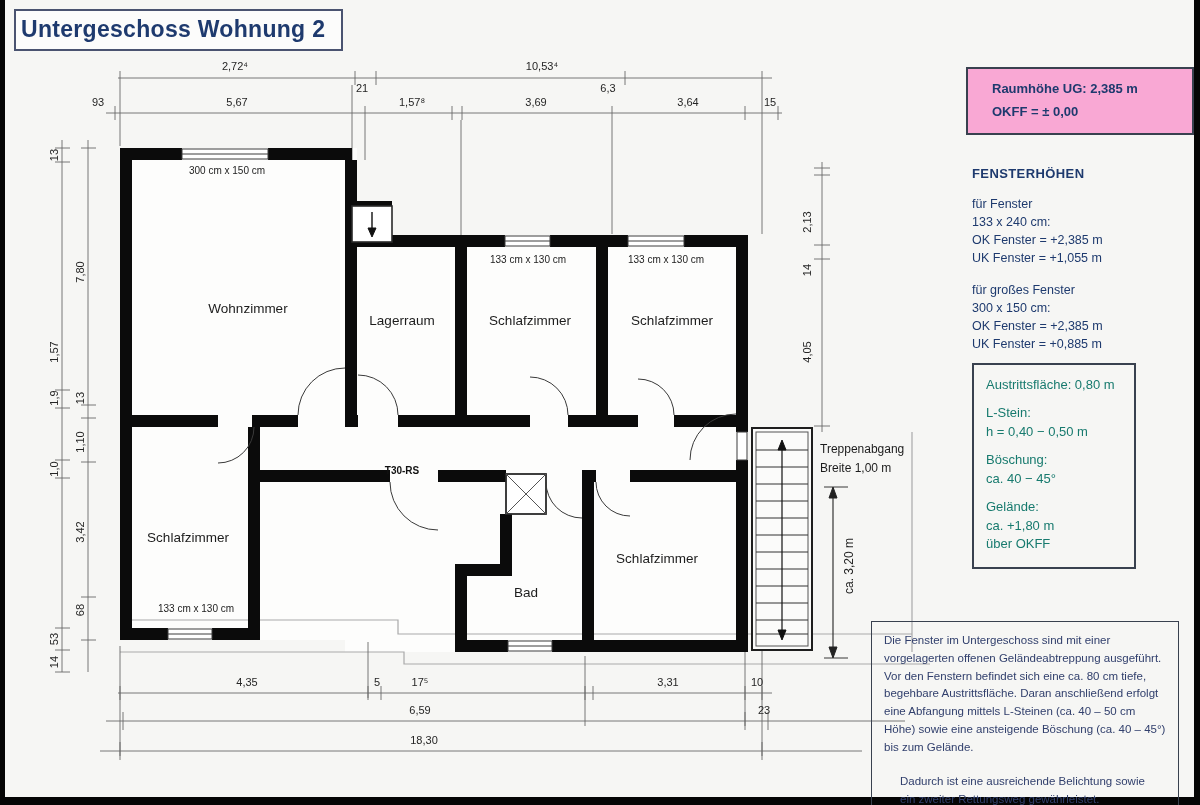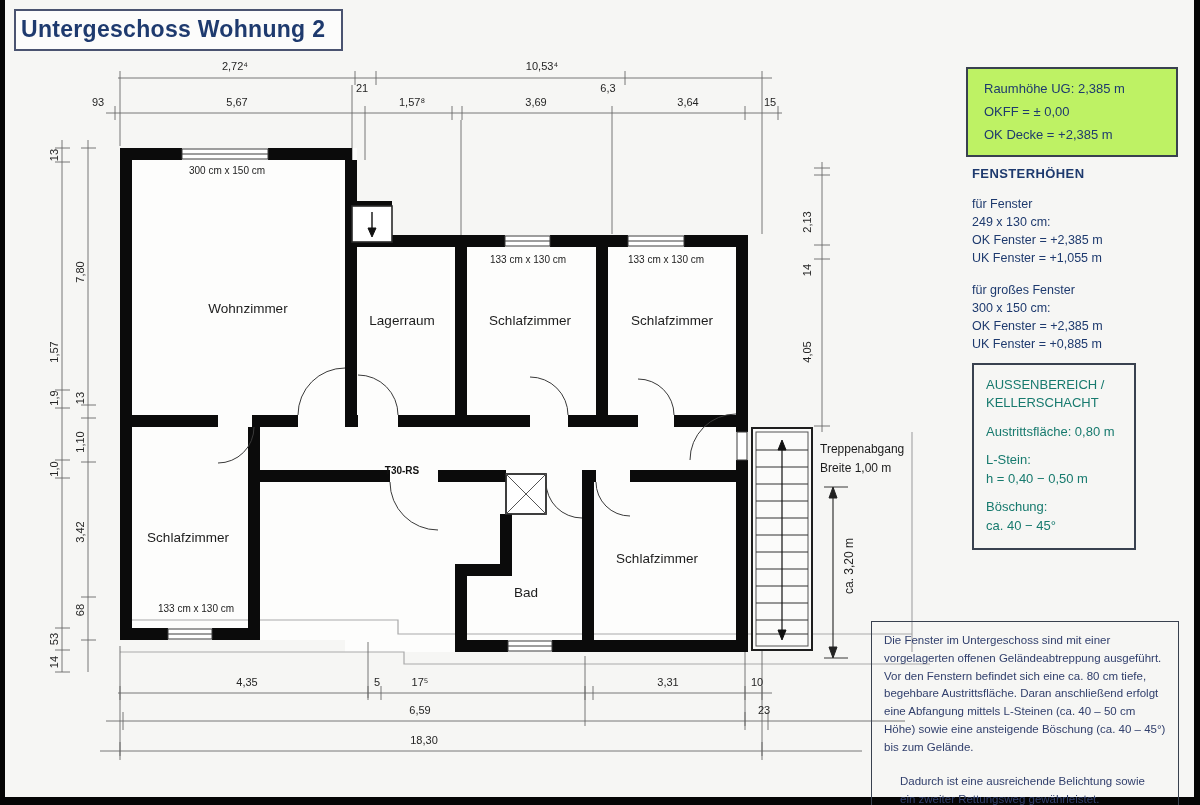"Raumhöhe UG: 2,385 m" .info-box { background: #bef264 -> #f9a8d4; font-weight: normal -> bold; padding: 9px 16px -> 9px 24px }
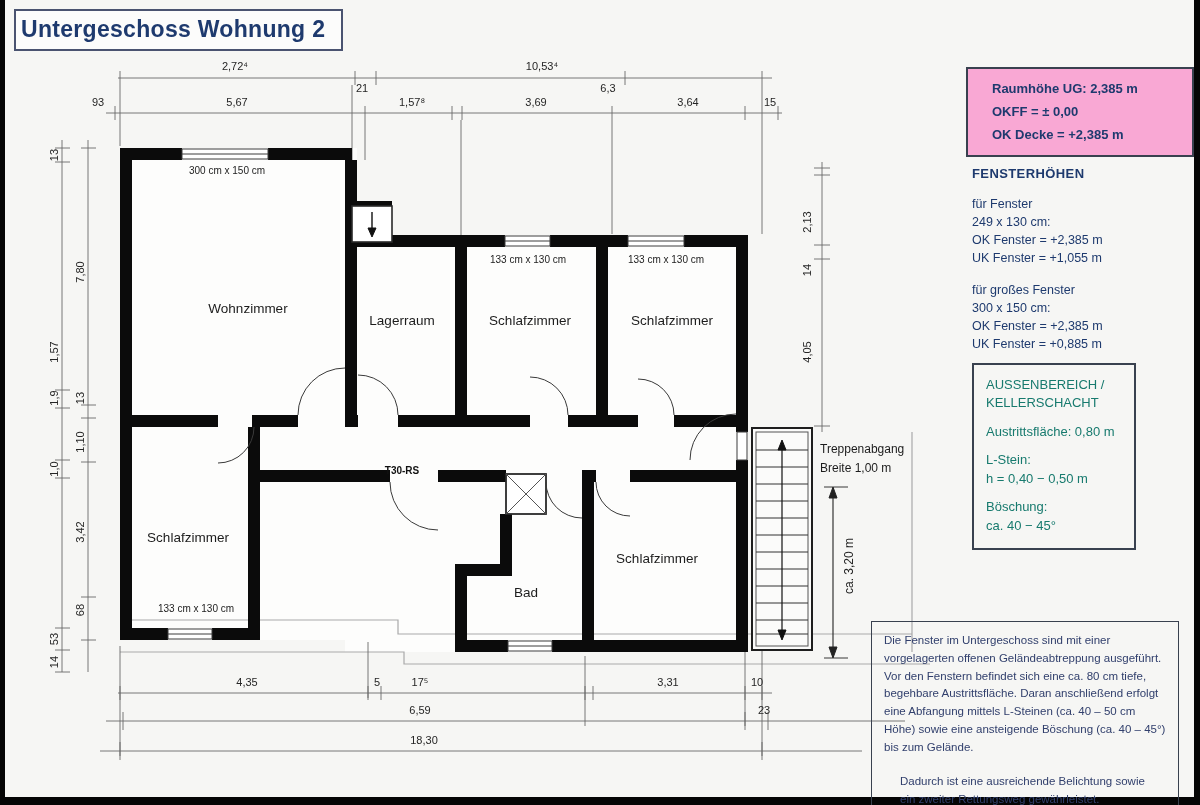"OK Decke = +2,385 m" div { html: <div>OK Decke = +2,385 m</div> -> none }
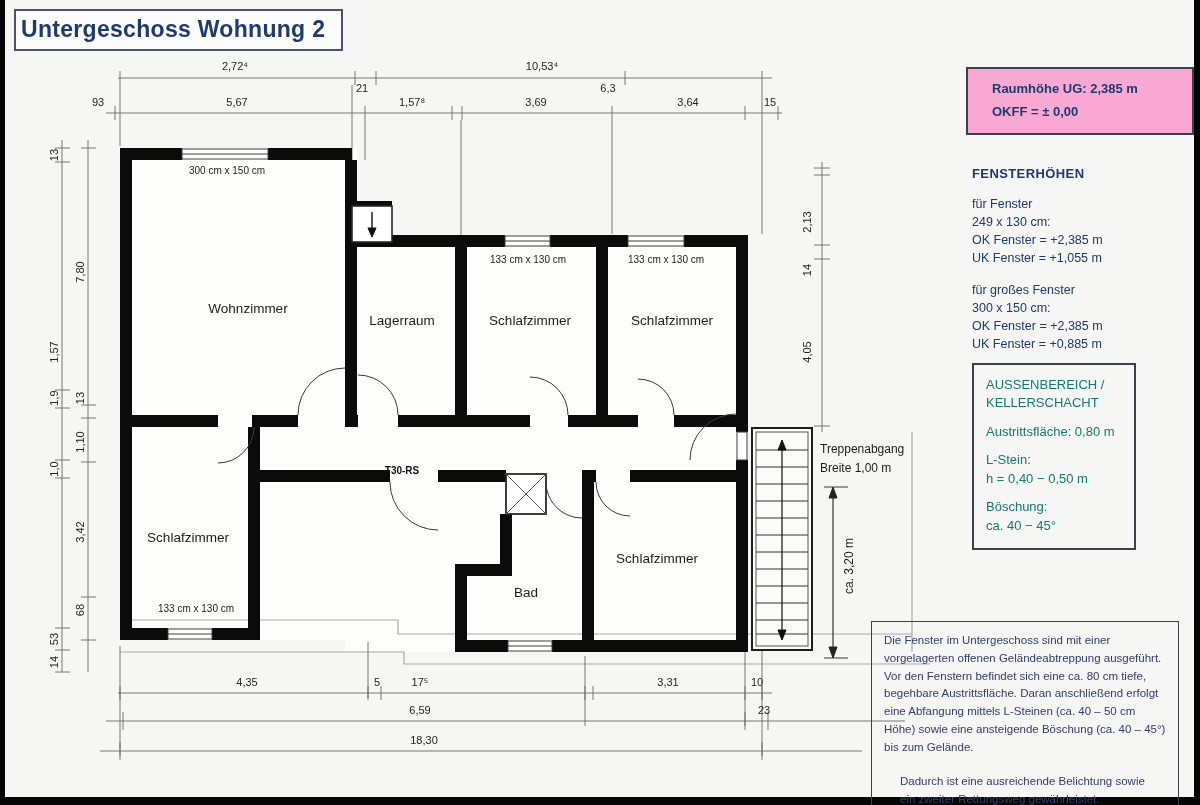"249 x 130 cm:" div { text: 249 x 130 -> 133 x 240 }
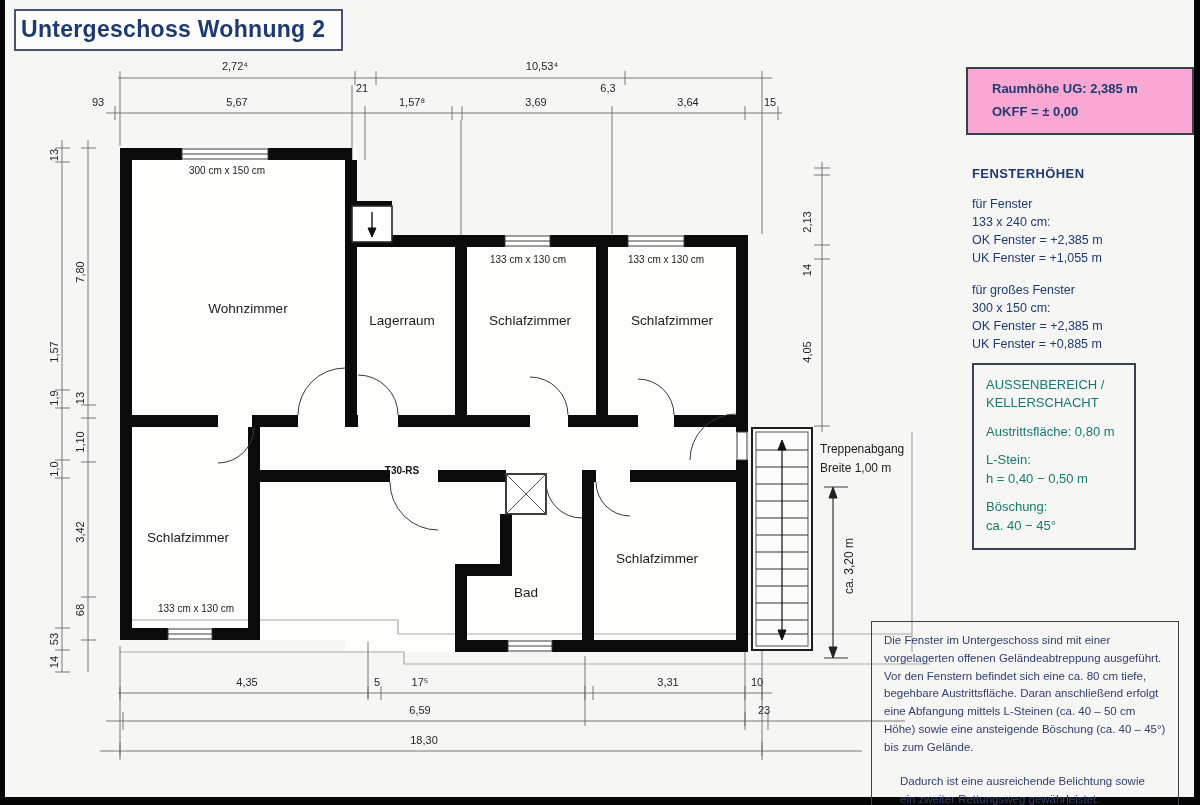"AUSSENBEREICH /" div.grp { html: <div> <div>AUSSENBEREICH /</div> <div>KELLERSCHACHT</div> </div> -> none }
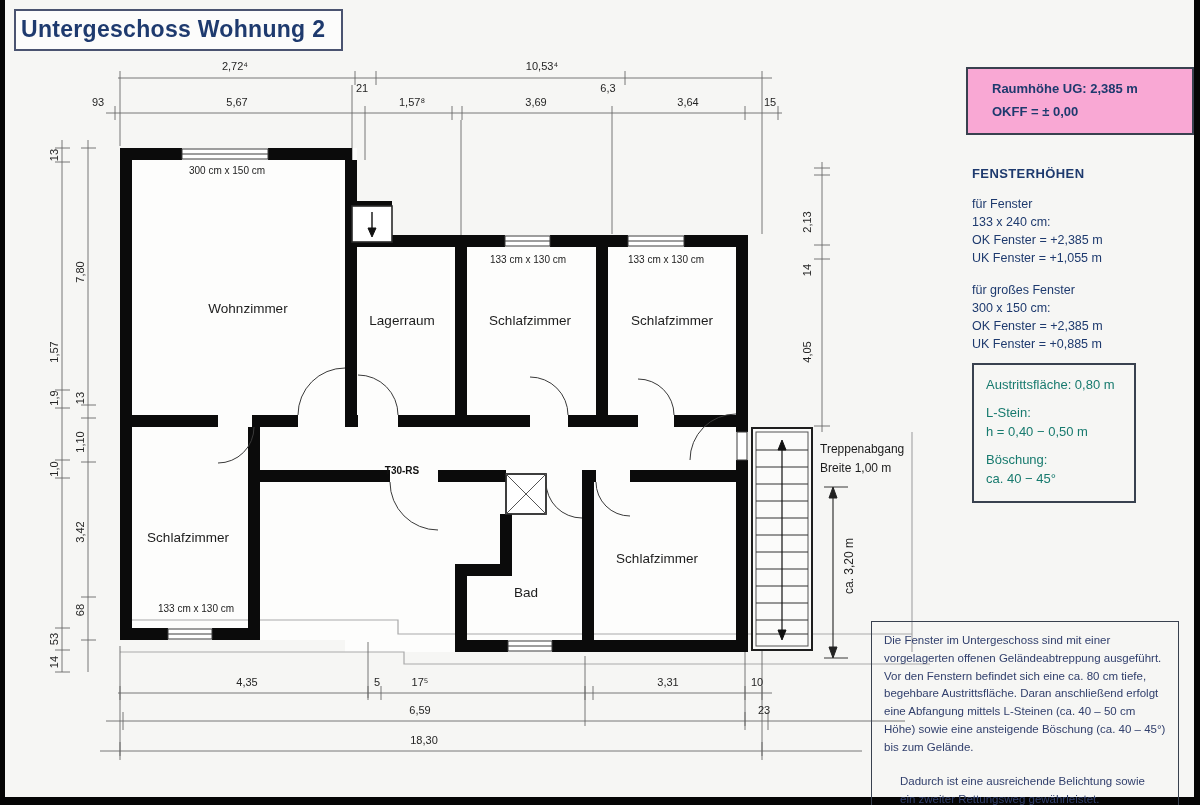"Gelände:" div.grp { html: none -> <div> <div>Gelände:</div> <div>ca. +1,80 m</div> <div>über OKFF</div> </div> }
